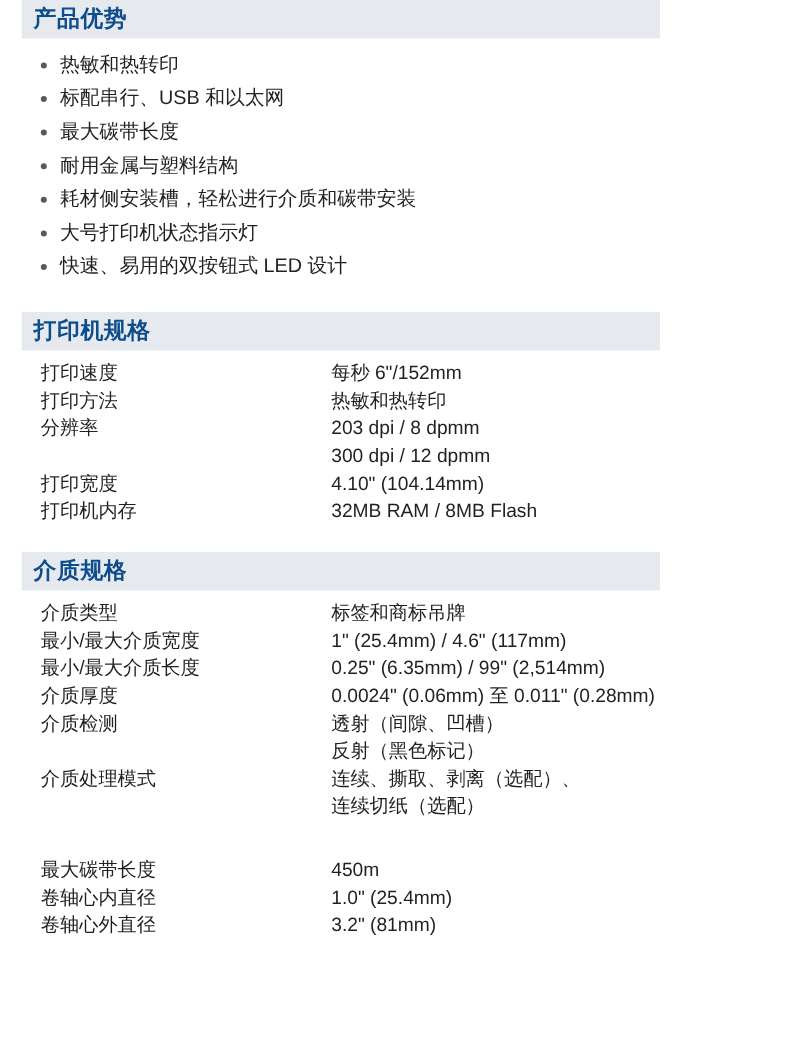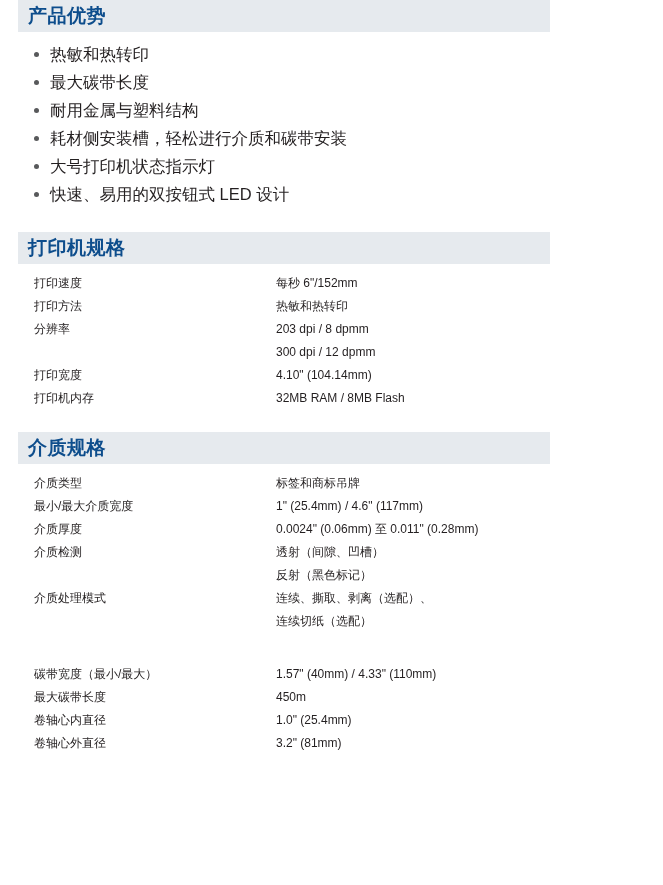"标配串行、USB 和以太网" li { html: none -> <li>标配串行、USB 和以太网</li> }
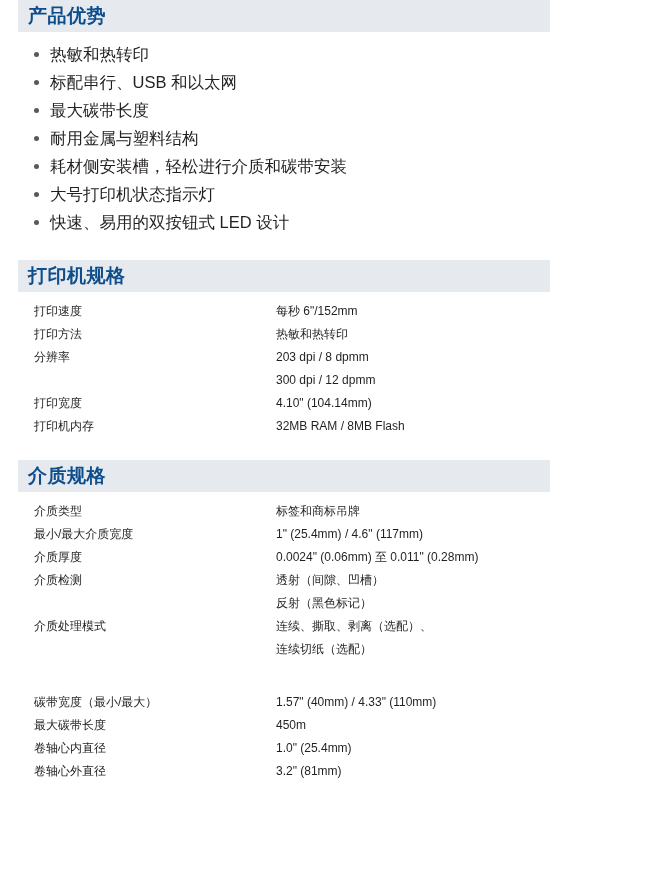"打印速度" table.spec td { font-size: 12px -> 16px }
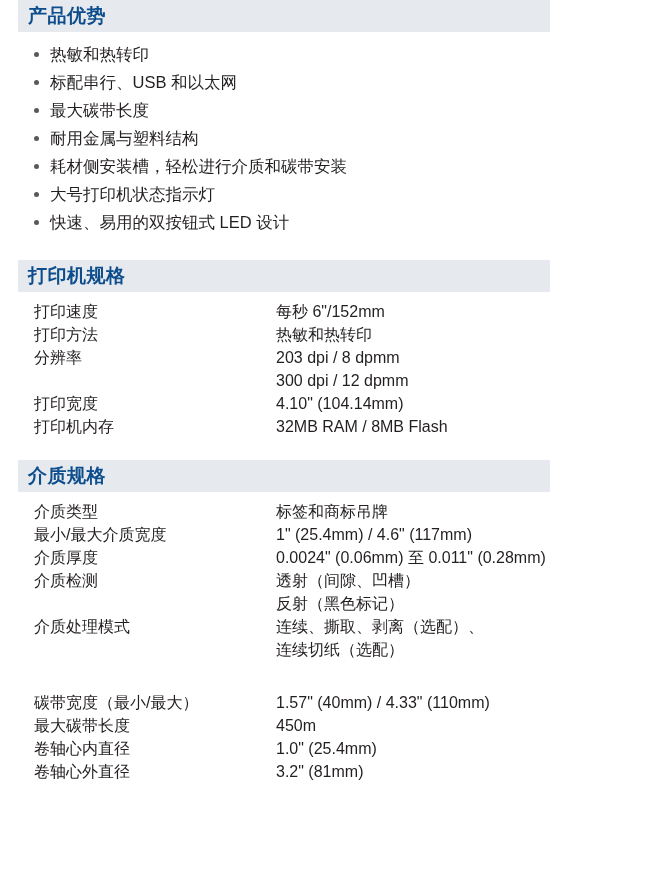"最小/最大介质长度" tr { html: none -> <tr> <td>最小/最大介质长度</td> <td> <span>0.25" (6.35mm) / 99" (2,514mm)</span> </td> </tr> }
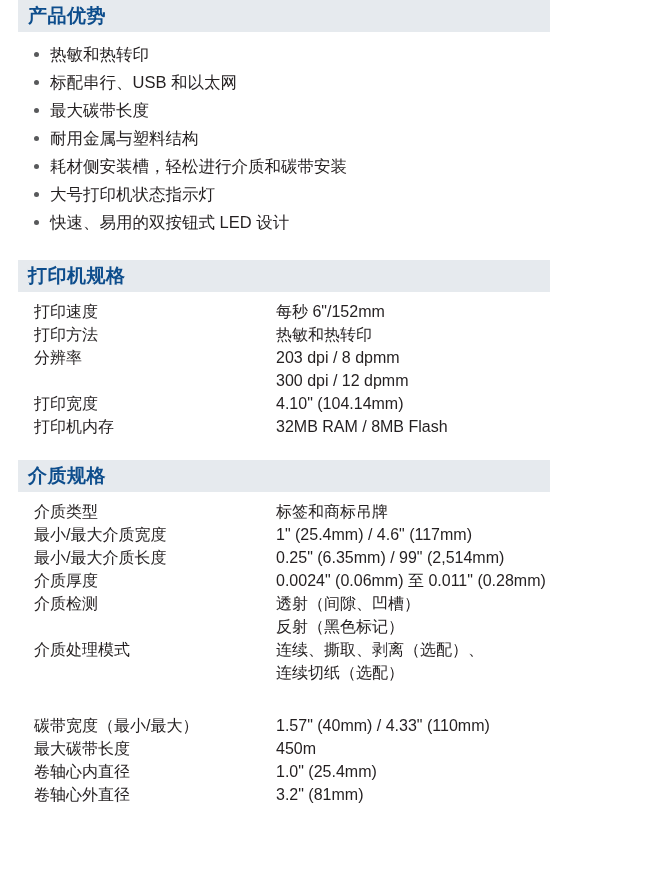"碳带宽度（最小/最大）" tr { html: <tr> <td>碳带宽度（最小/最大）</td> <td> <span>1.57" (40mm) / 4.33" (110mm)</span> </td> </tr> -> none }
